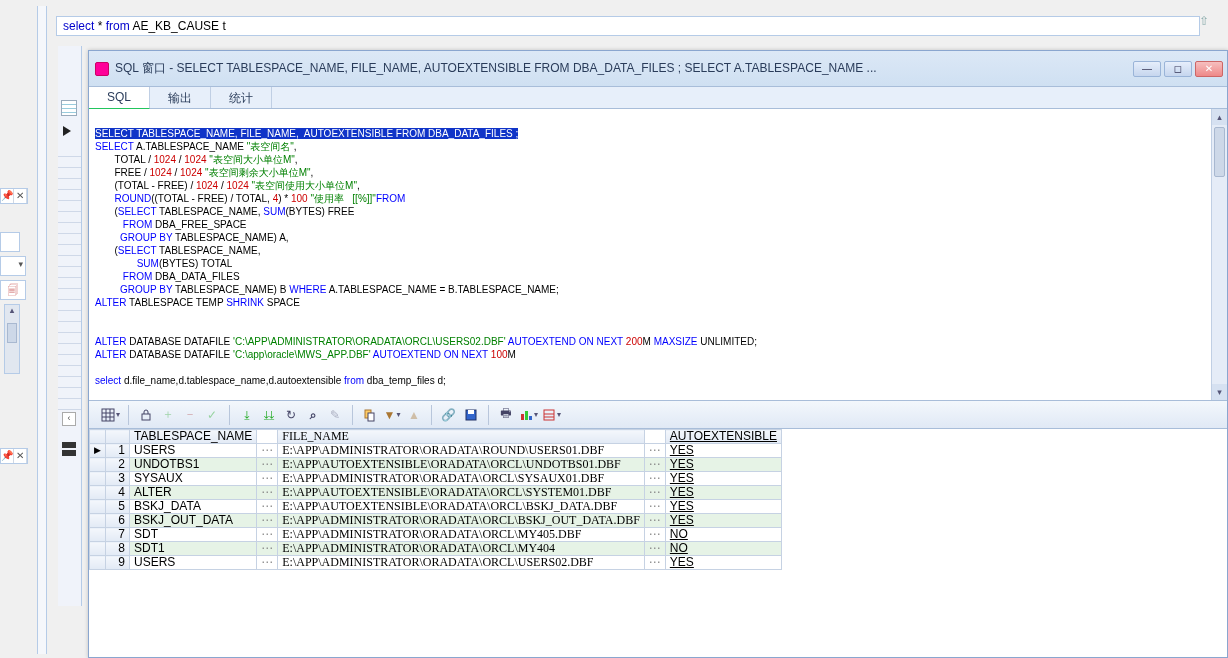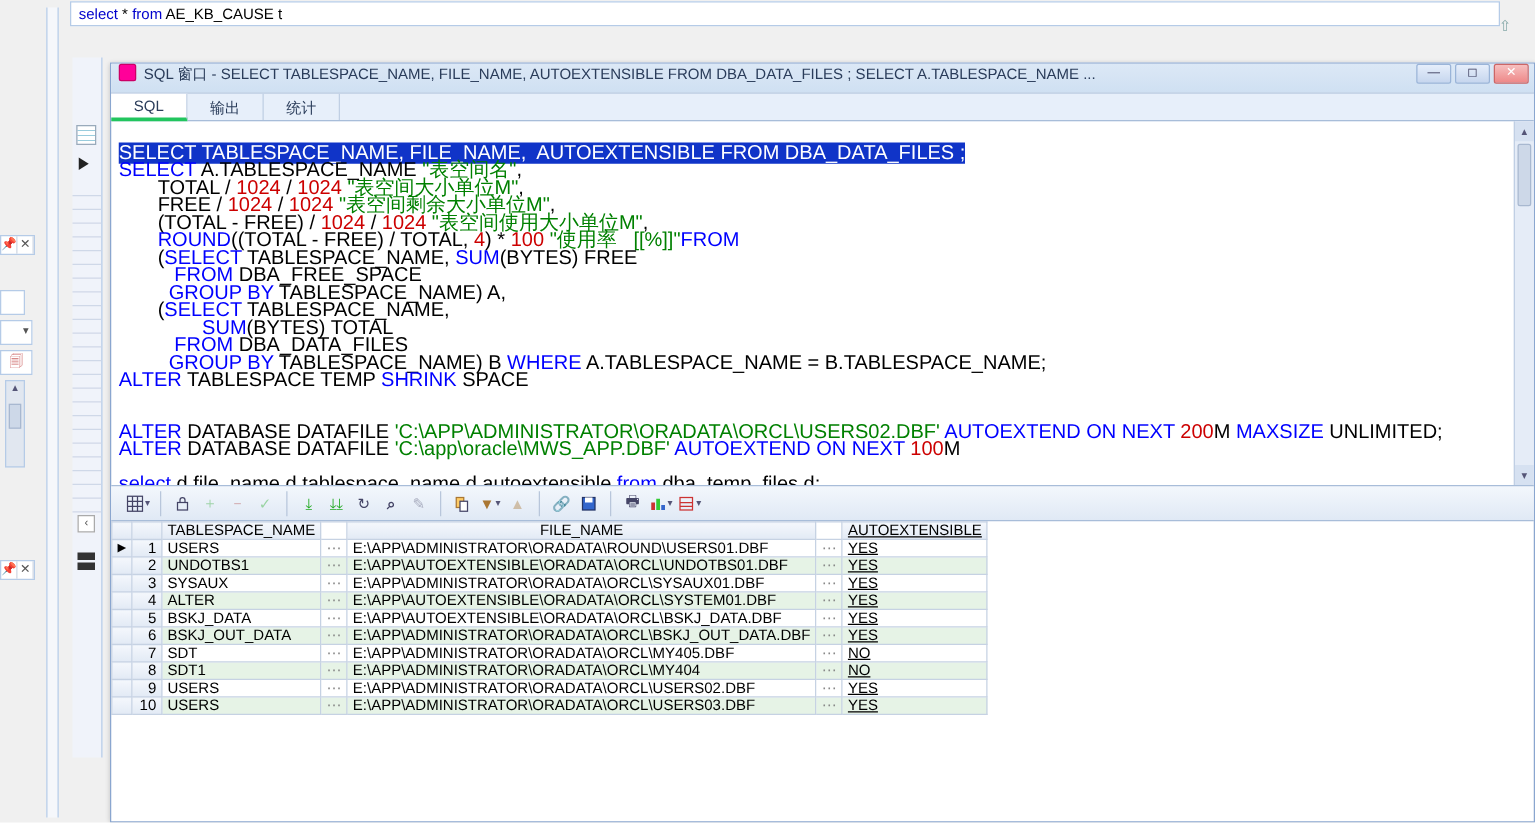"select * from AE_KB_CAUSE t" .top-sql-bar { top: 1px -> 16px }
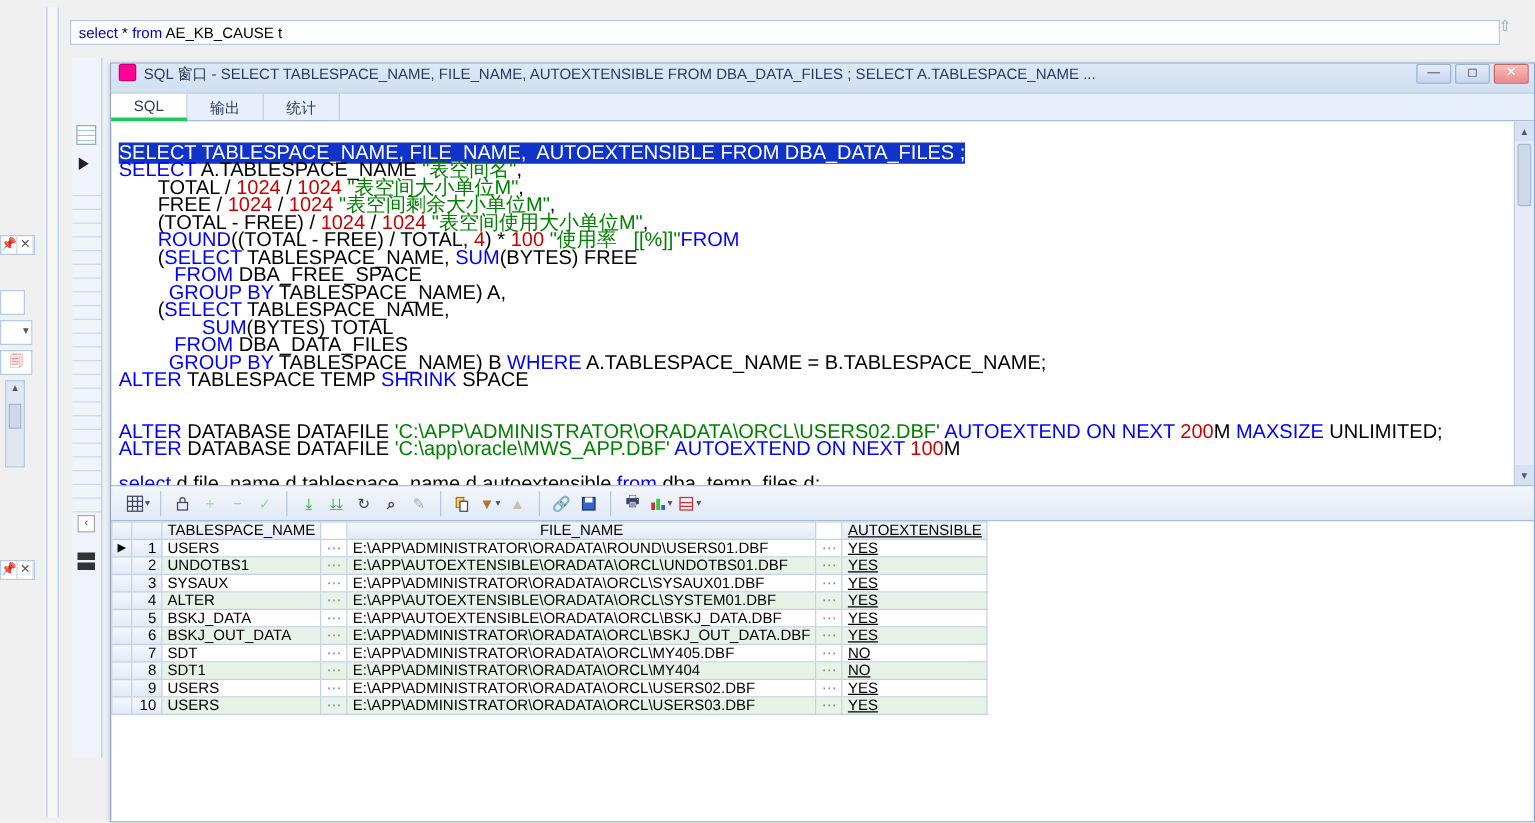"SQL 窗口 - SELECT TABLESPACE_NAME," .title-bar { align-items: flex-start -> center; height: 24px -> 36px }
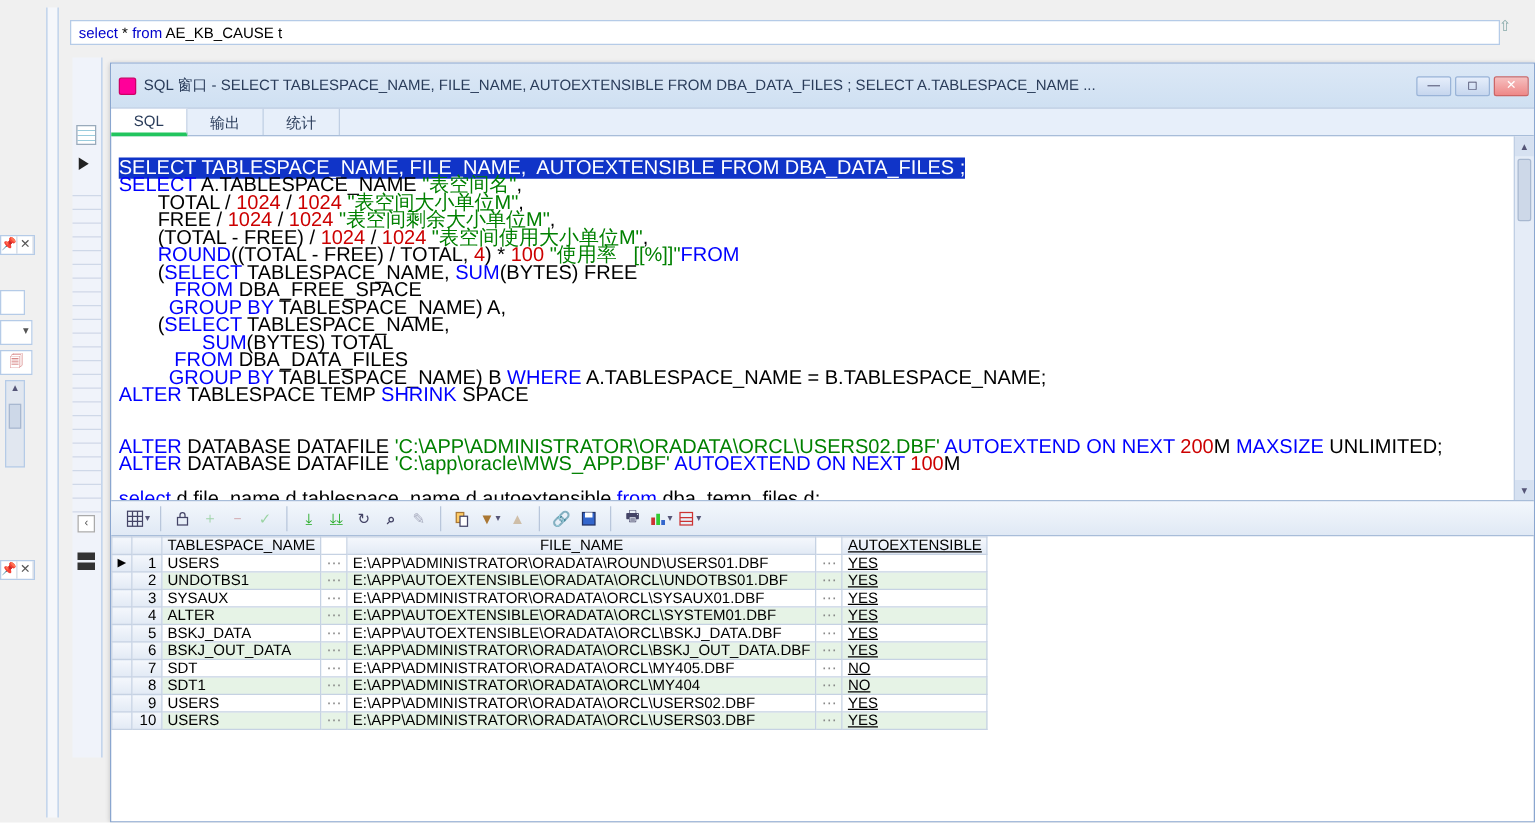"SQL" .tabs .tab.active { border-bottom: 3px solid #22c55e -> 1px solid #22c55e }
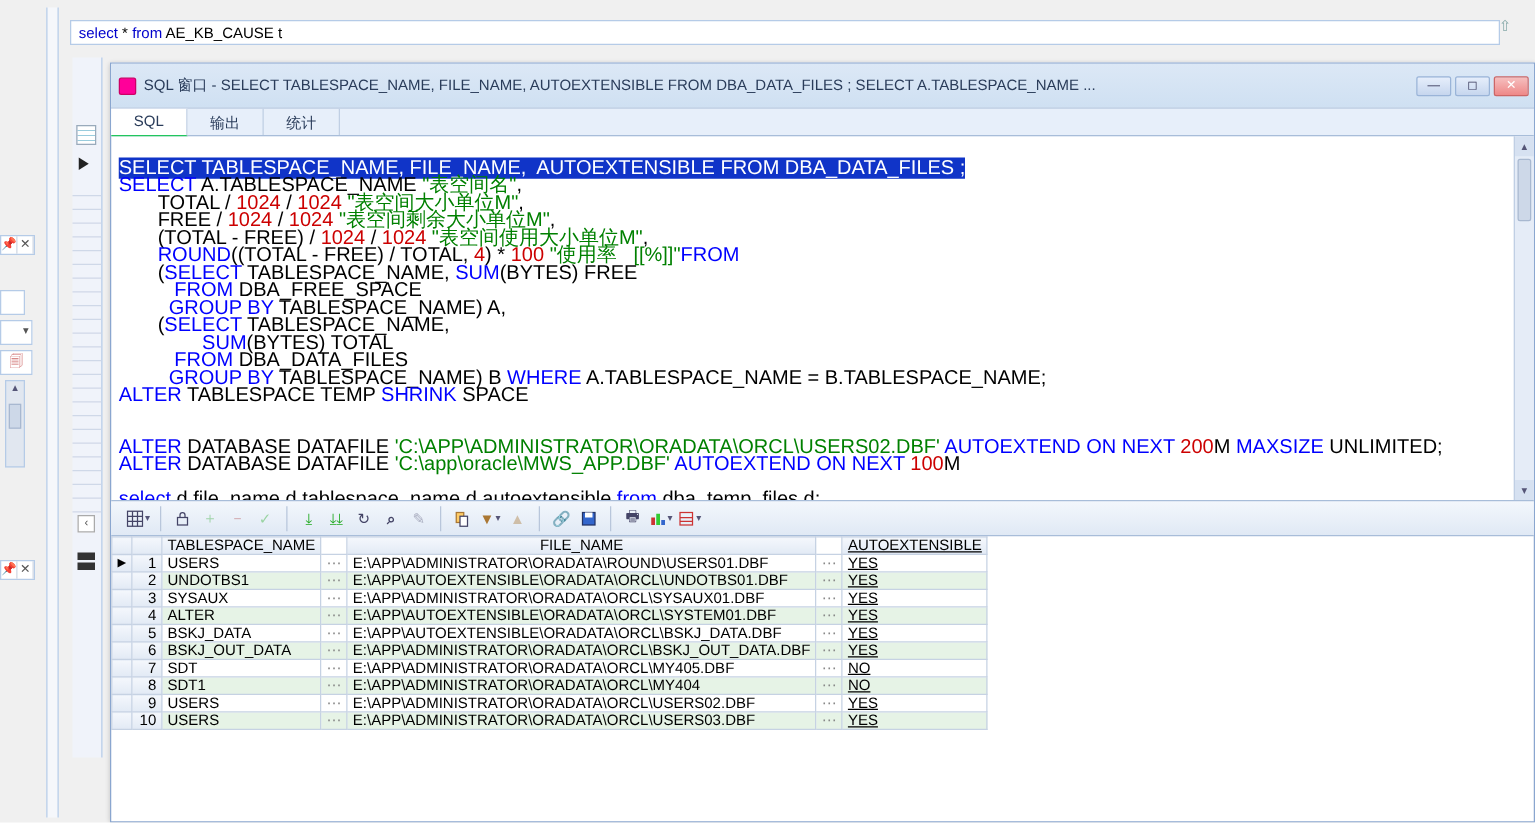"SELECT TABLESPACE_NAME, FILE_NAME," .editor pre { font-size: 16px -> 10px }
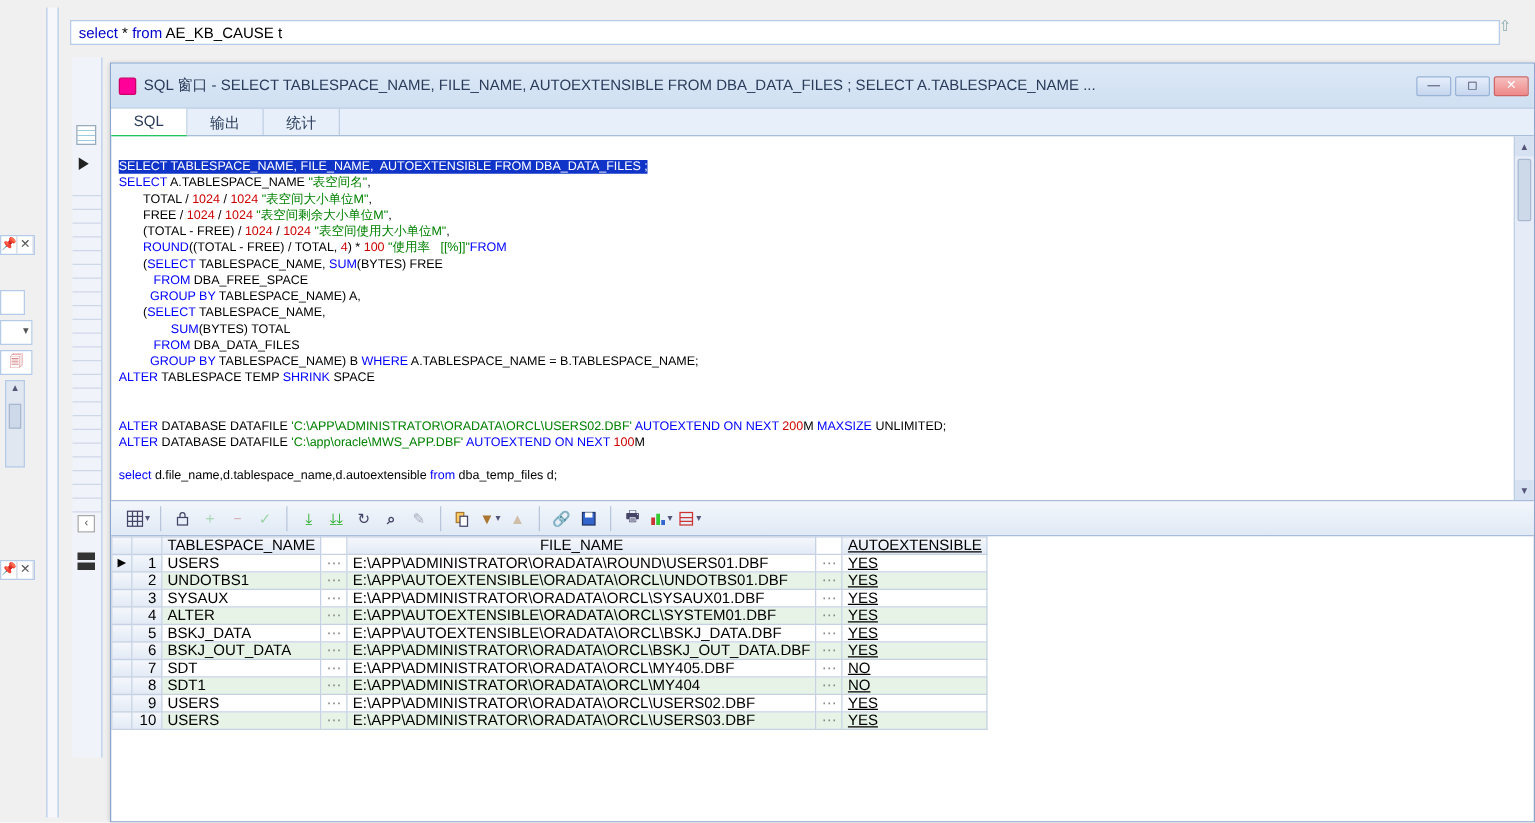"TABLESPACE_NAME" .results th { text-align: center -> none }
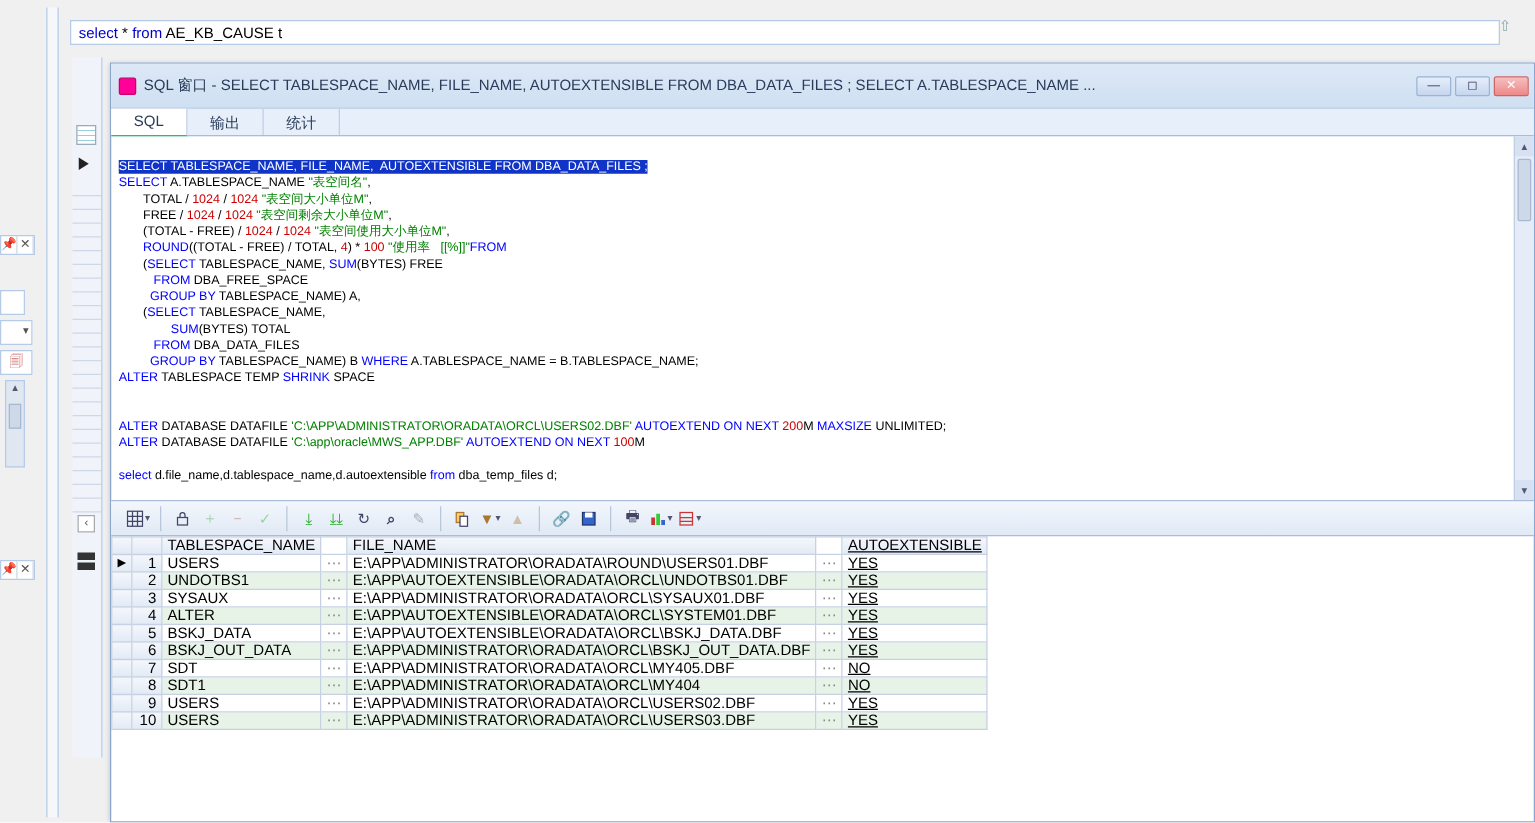"FILE_NAME" .col-fn { font-family: none -> Liberation Serif, serif }
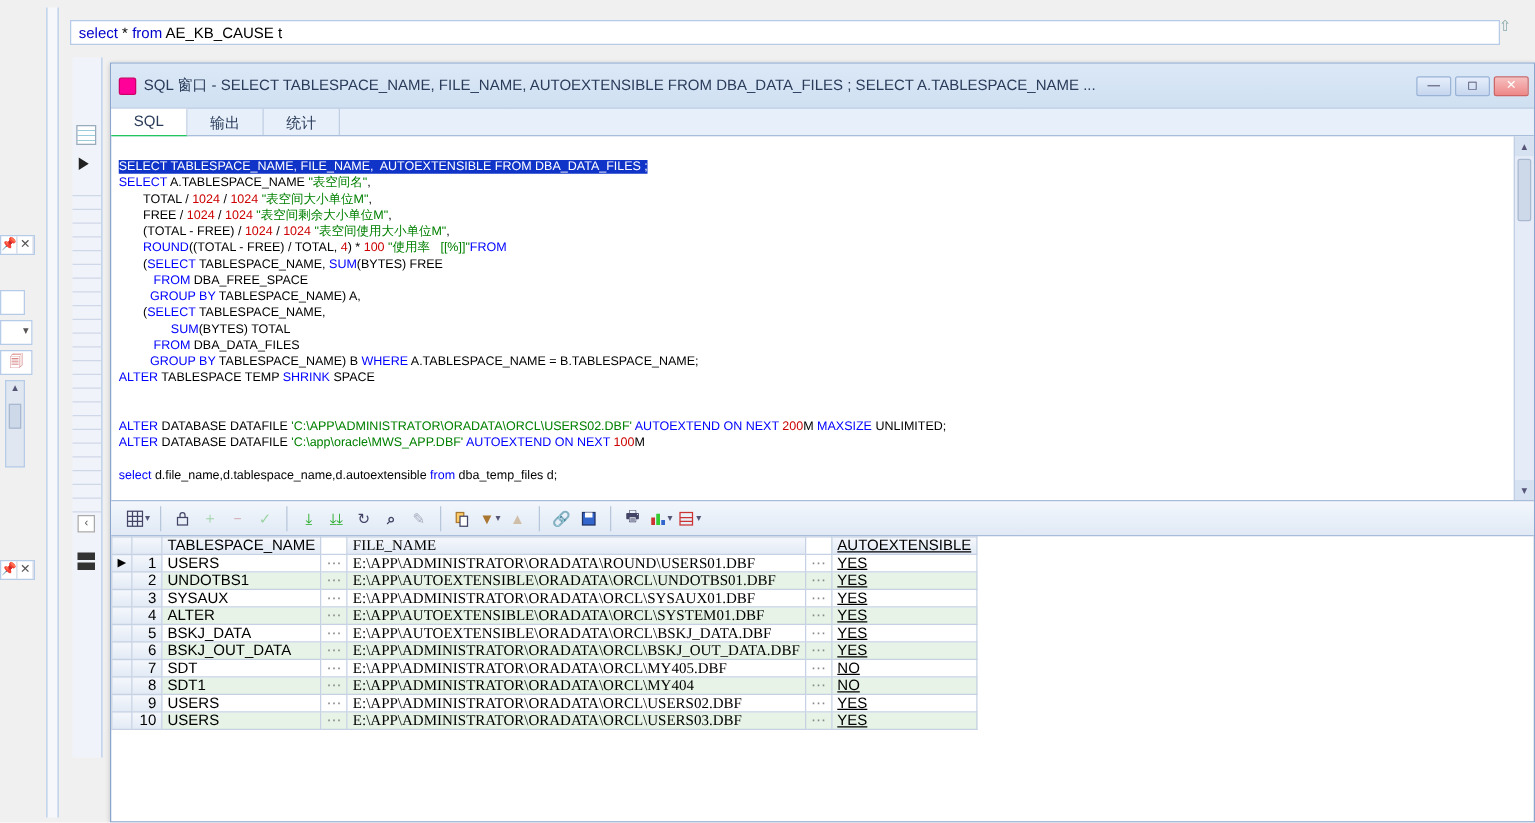"10" tr.even { html: <tr> <td></td> <td>10</td> <td>USERS</td> <td>⋯</td> <td>E:\APP\ADMINISTRATOR\ORADATA\ORCL\USERS03.DBF</td> <td>⋯</td> <td>YES</td> </tr> -> none }
